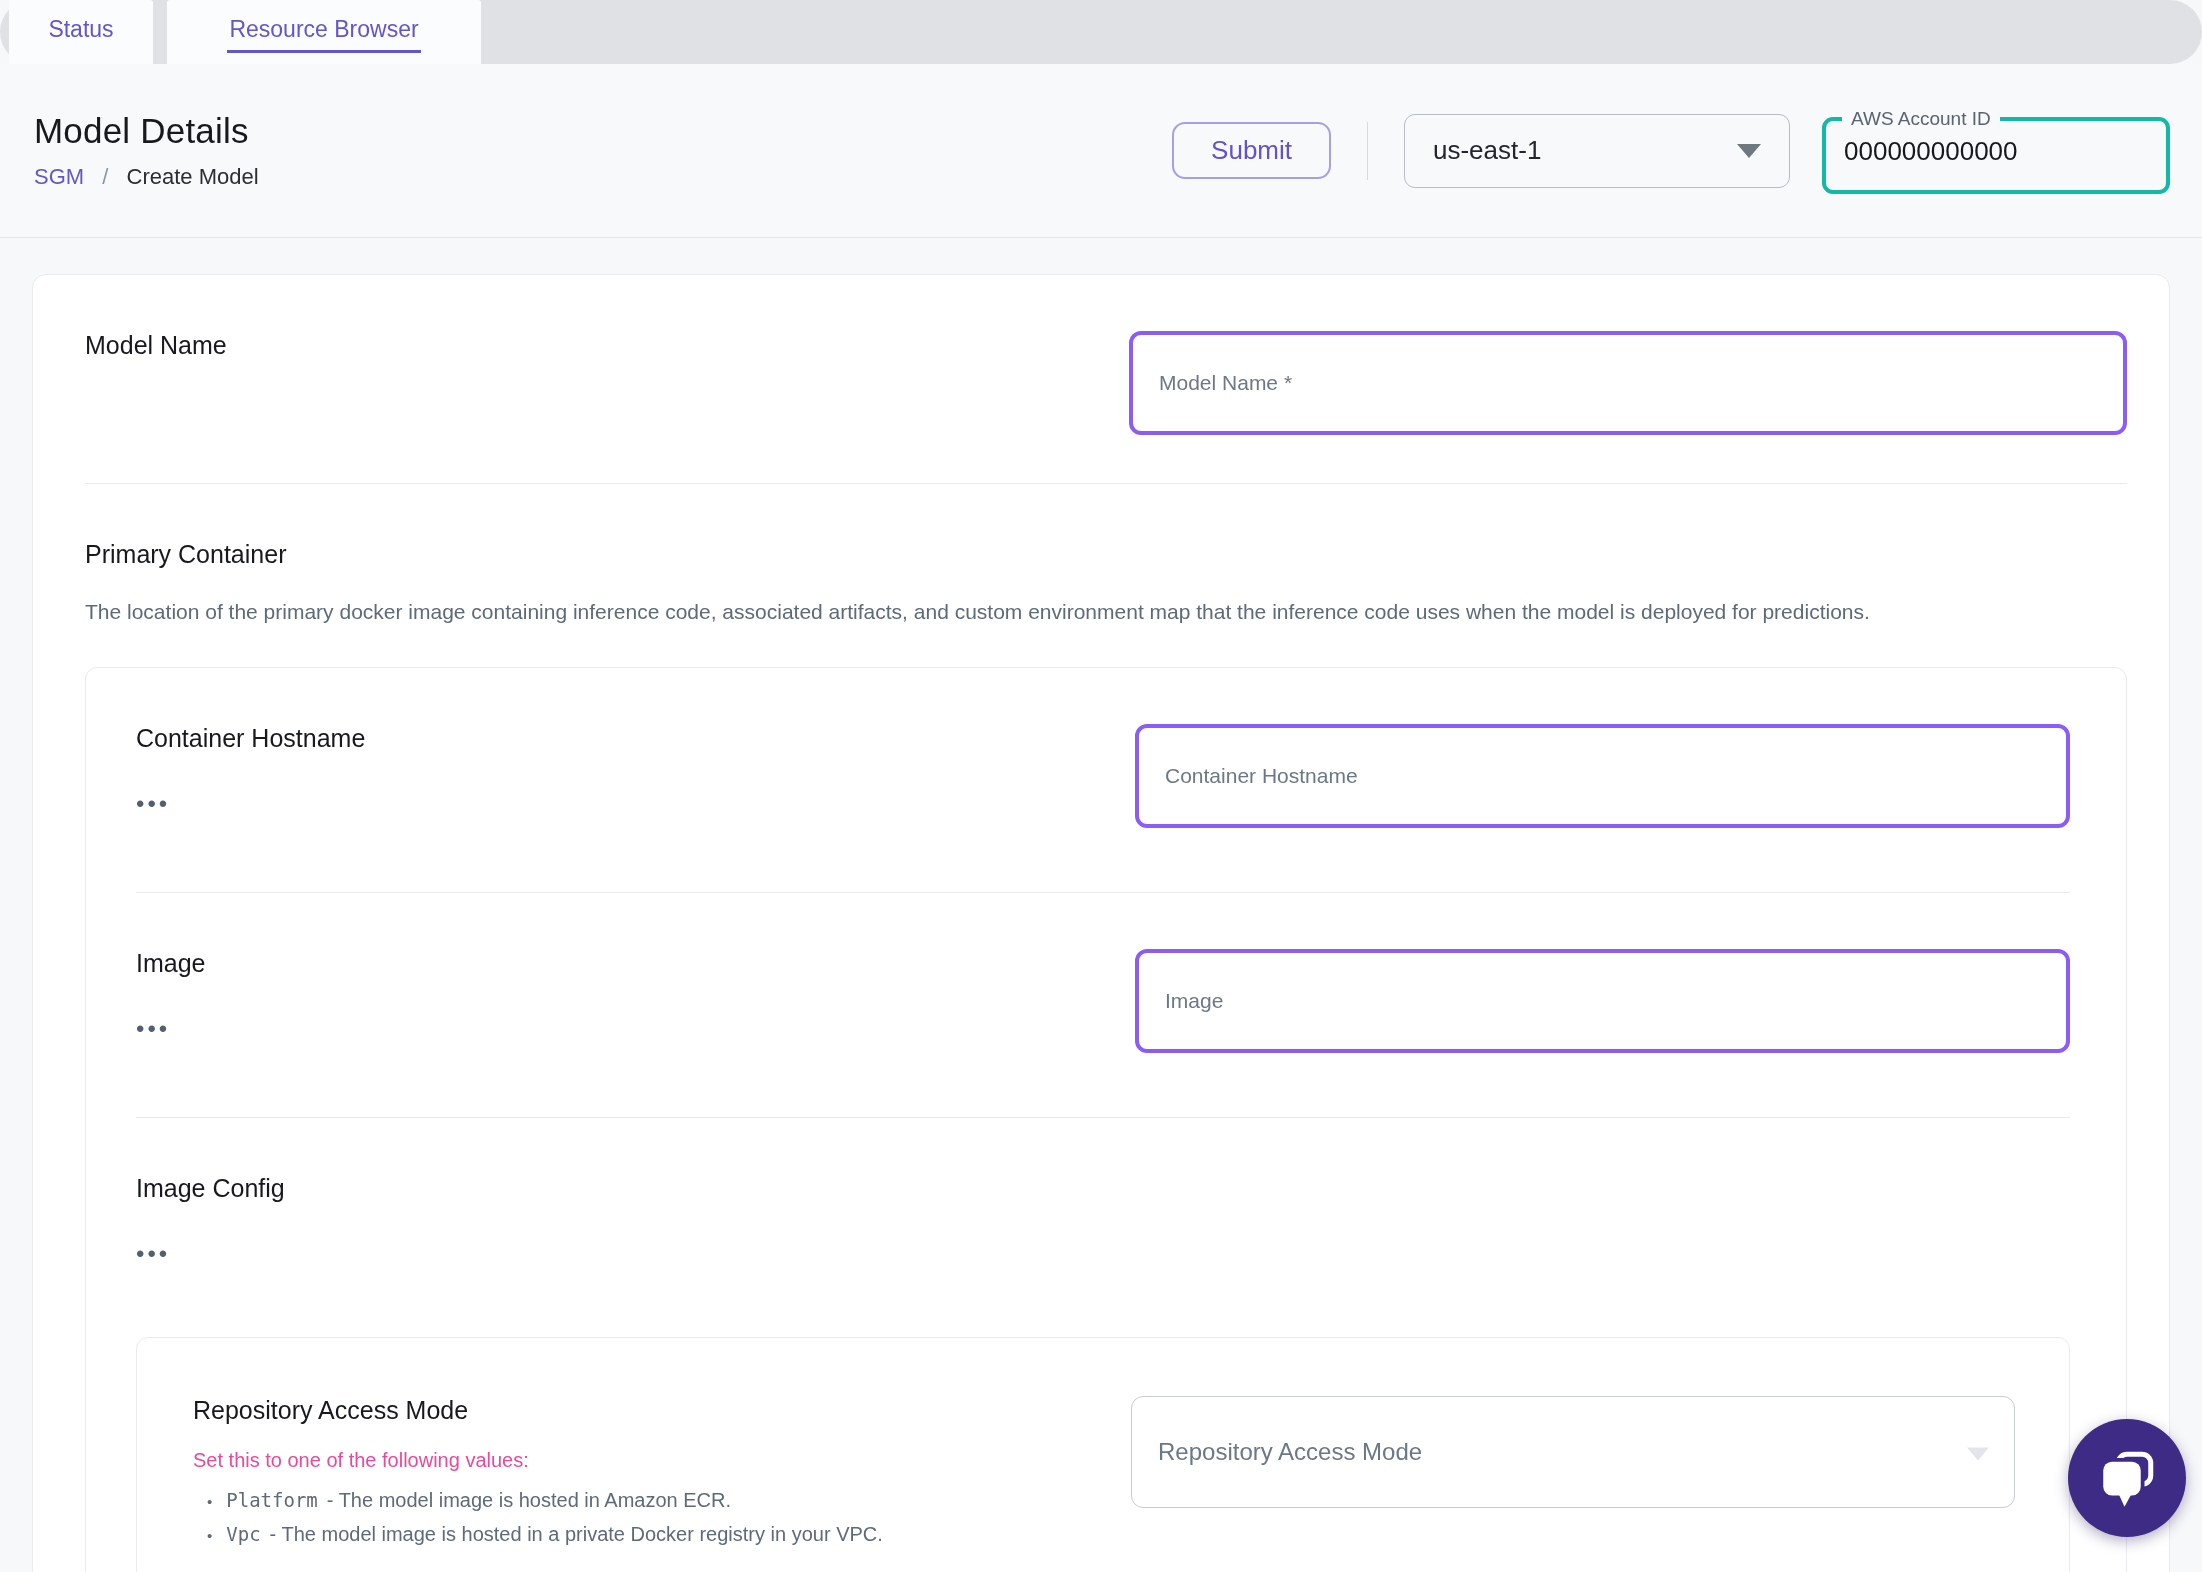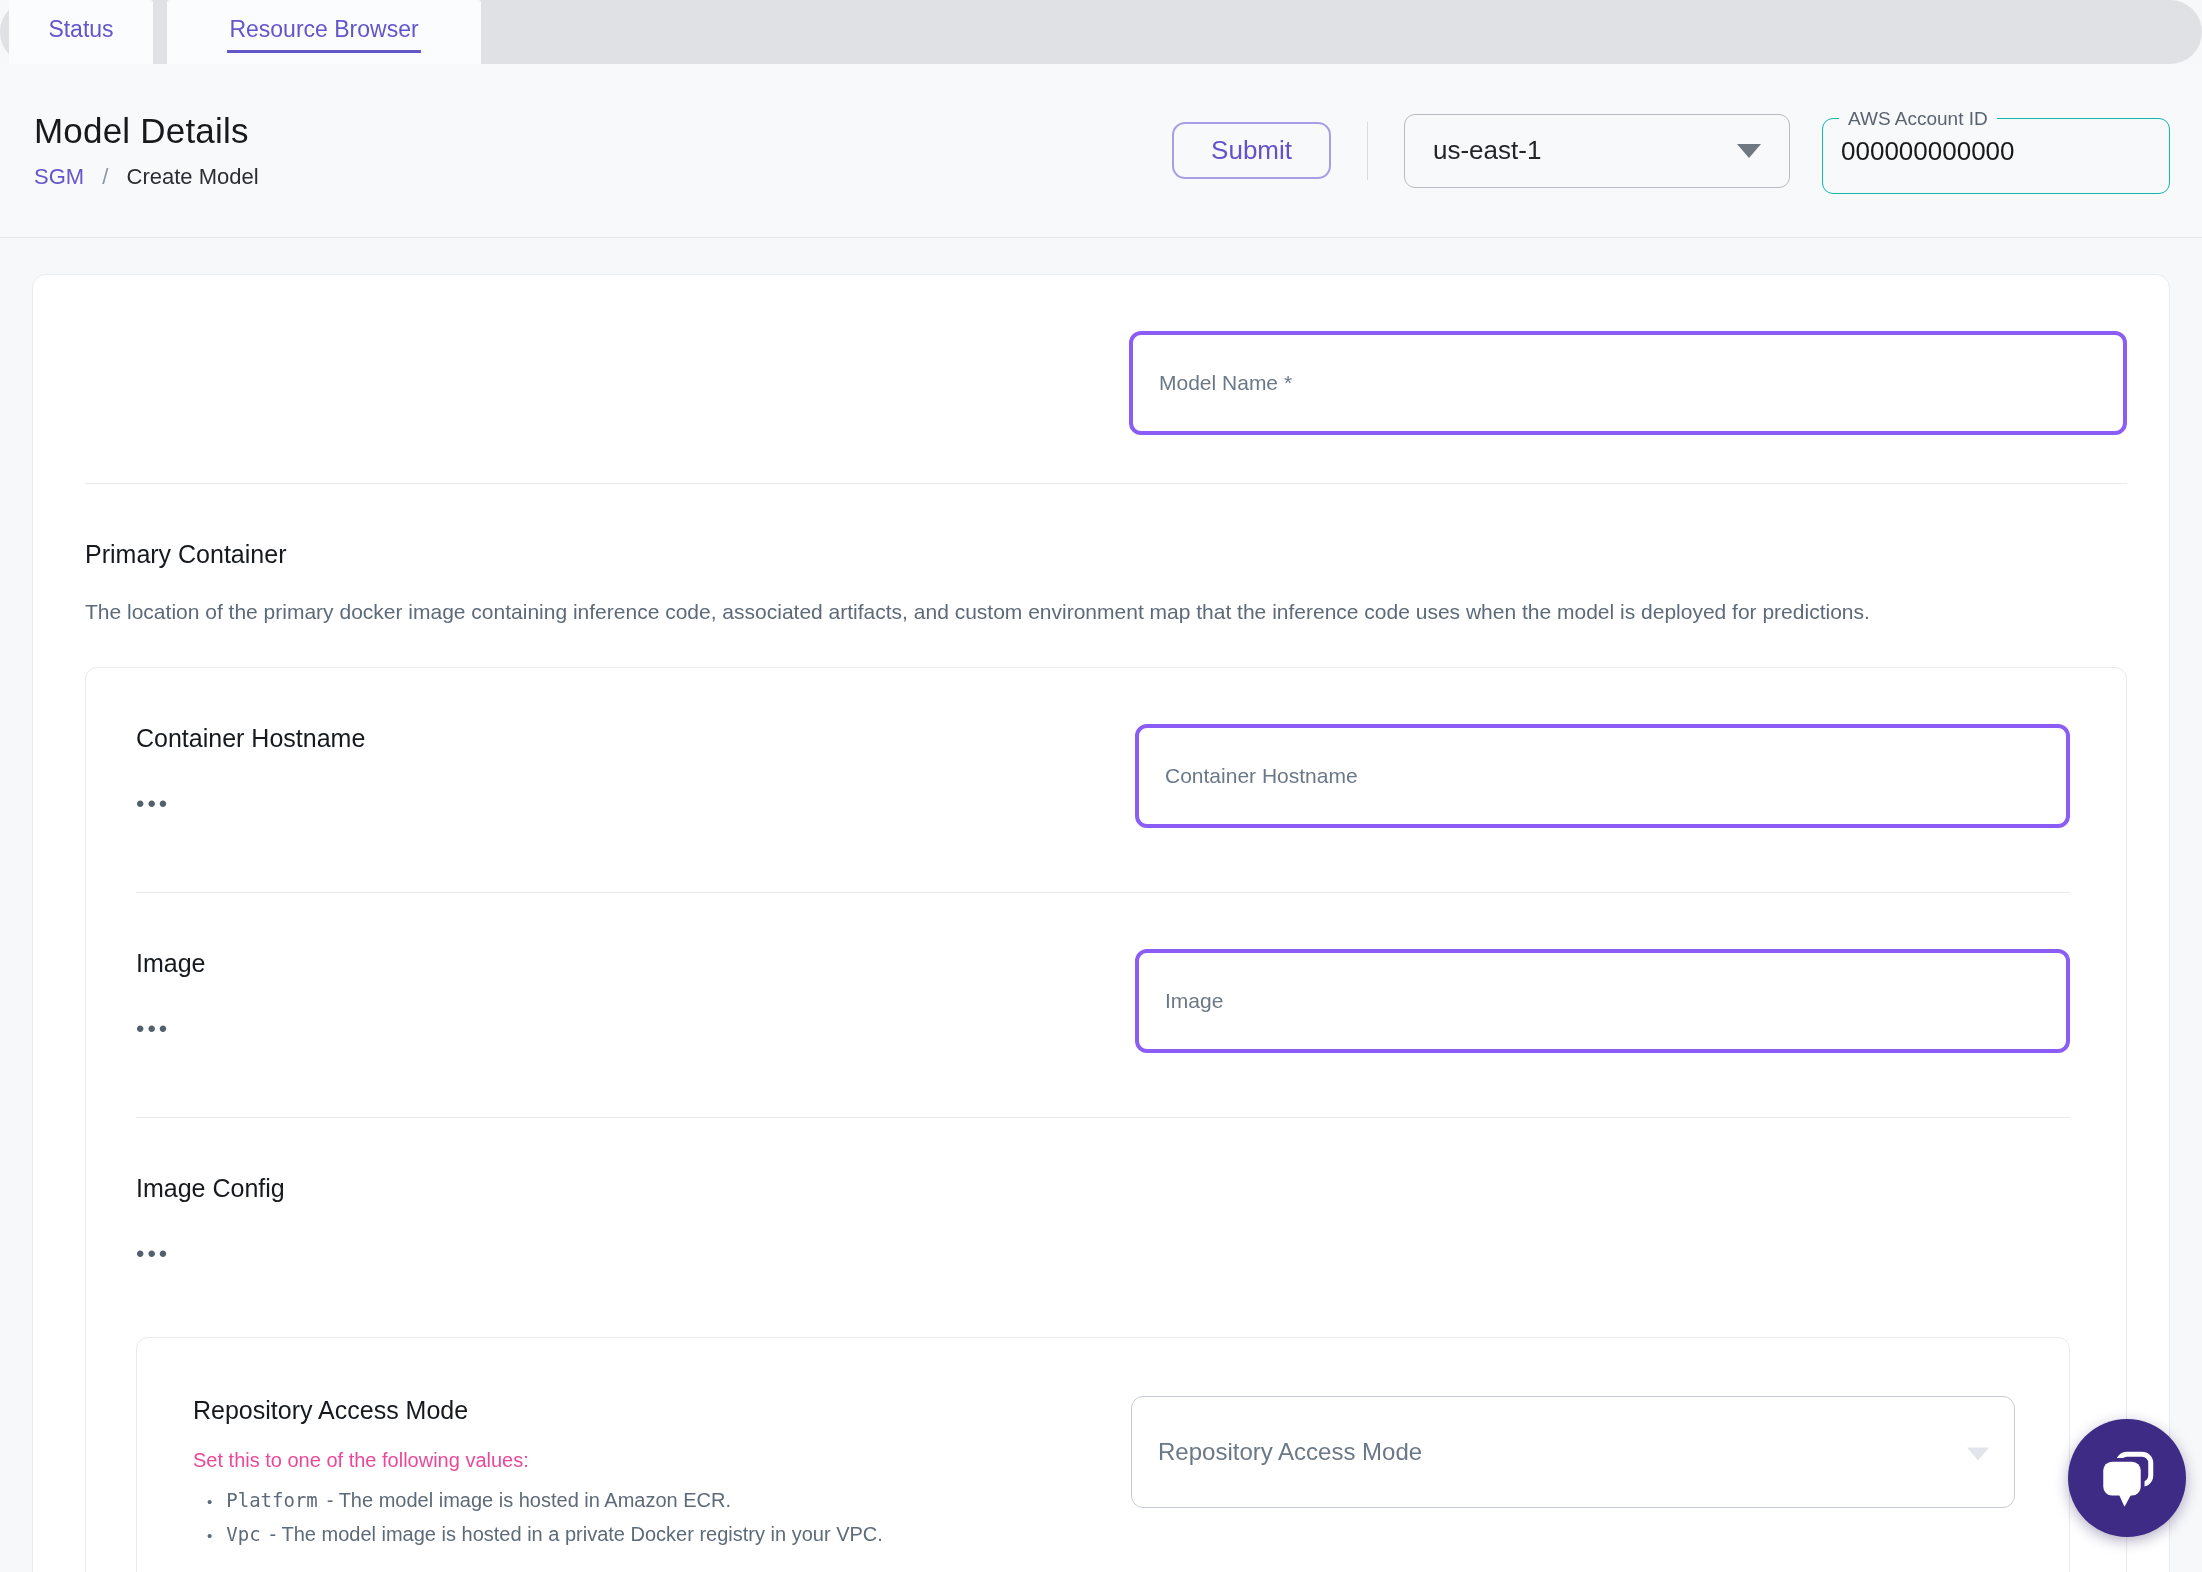"AWS Account ID" .account-fieldset { border: 1px solid #14b8a6 -> 4px solid #14b8a6 }
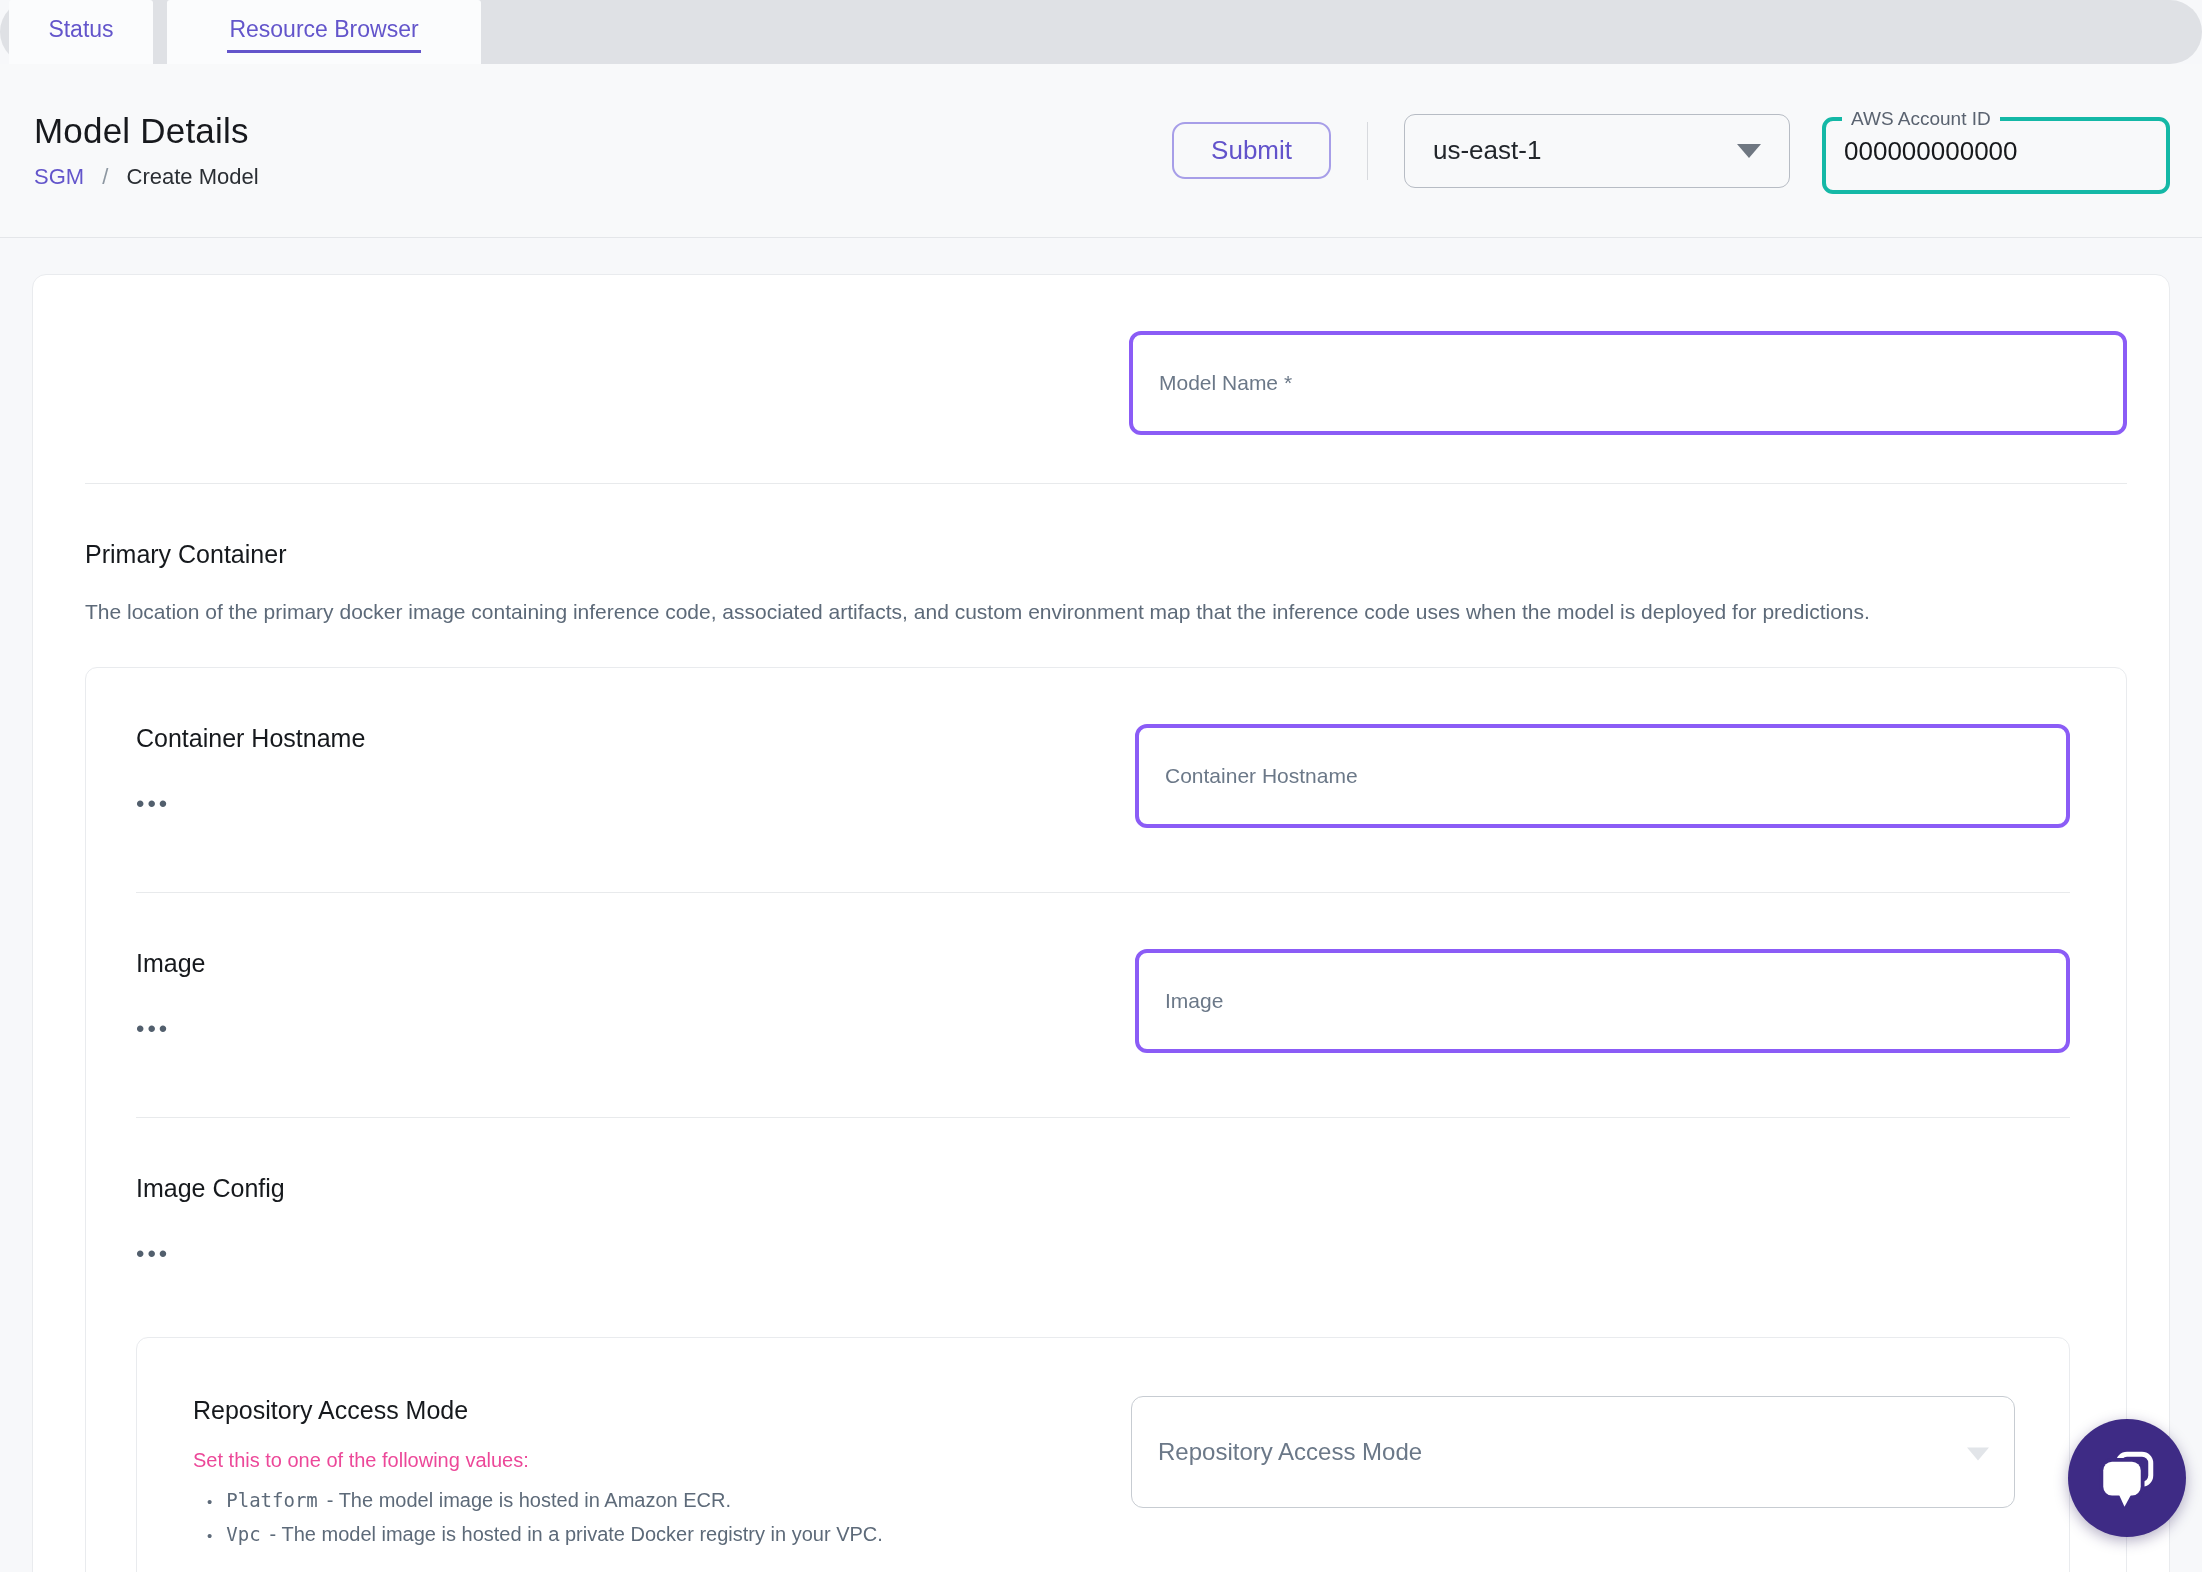"Model Name" div.field-label { html: none -> <div>Model Name</div> }
